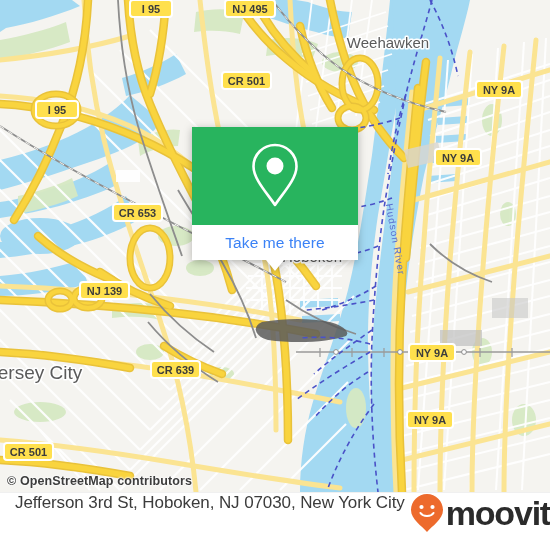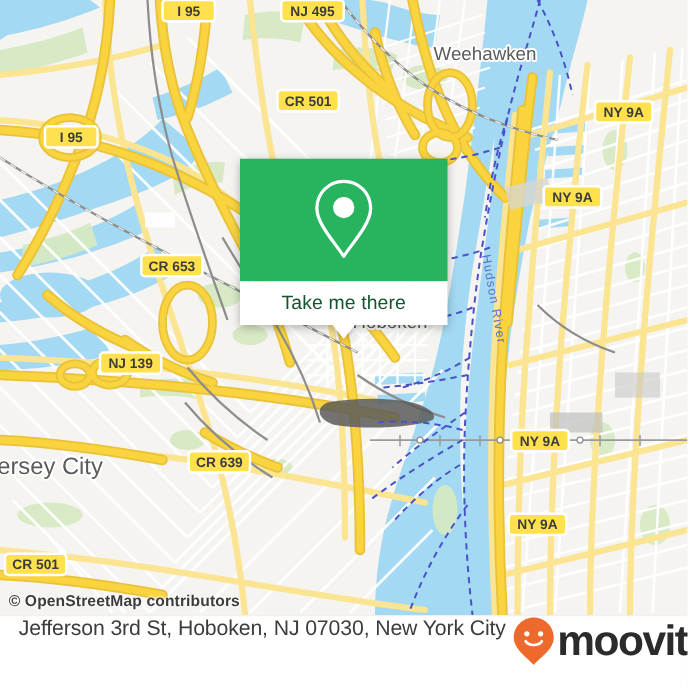"Take me there" .popup-foot-label { color: #14532d -> #3b82f6 }
